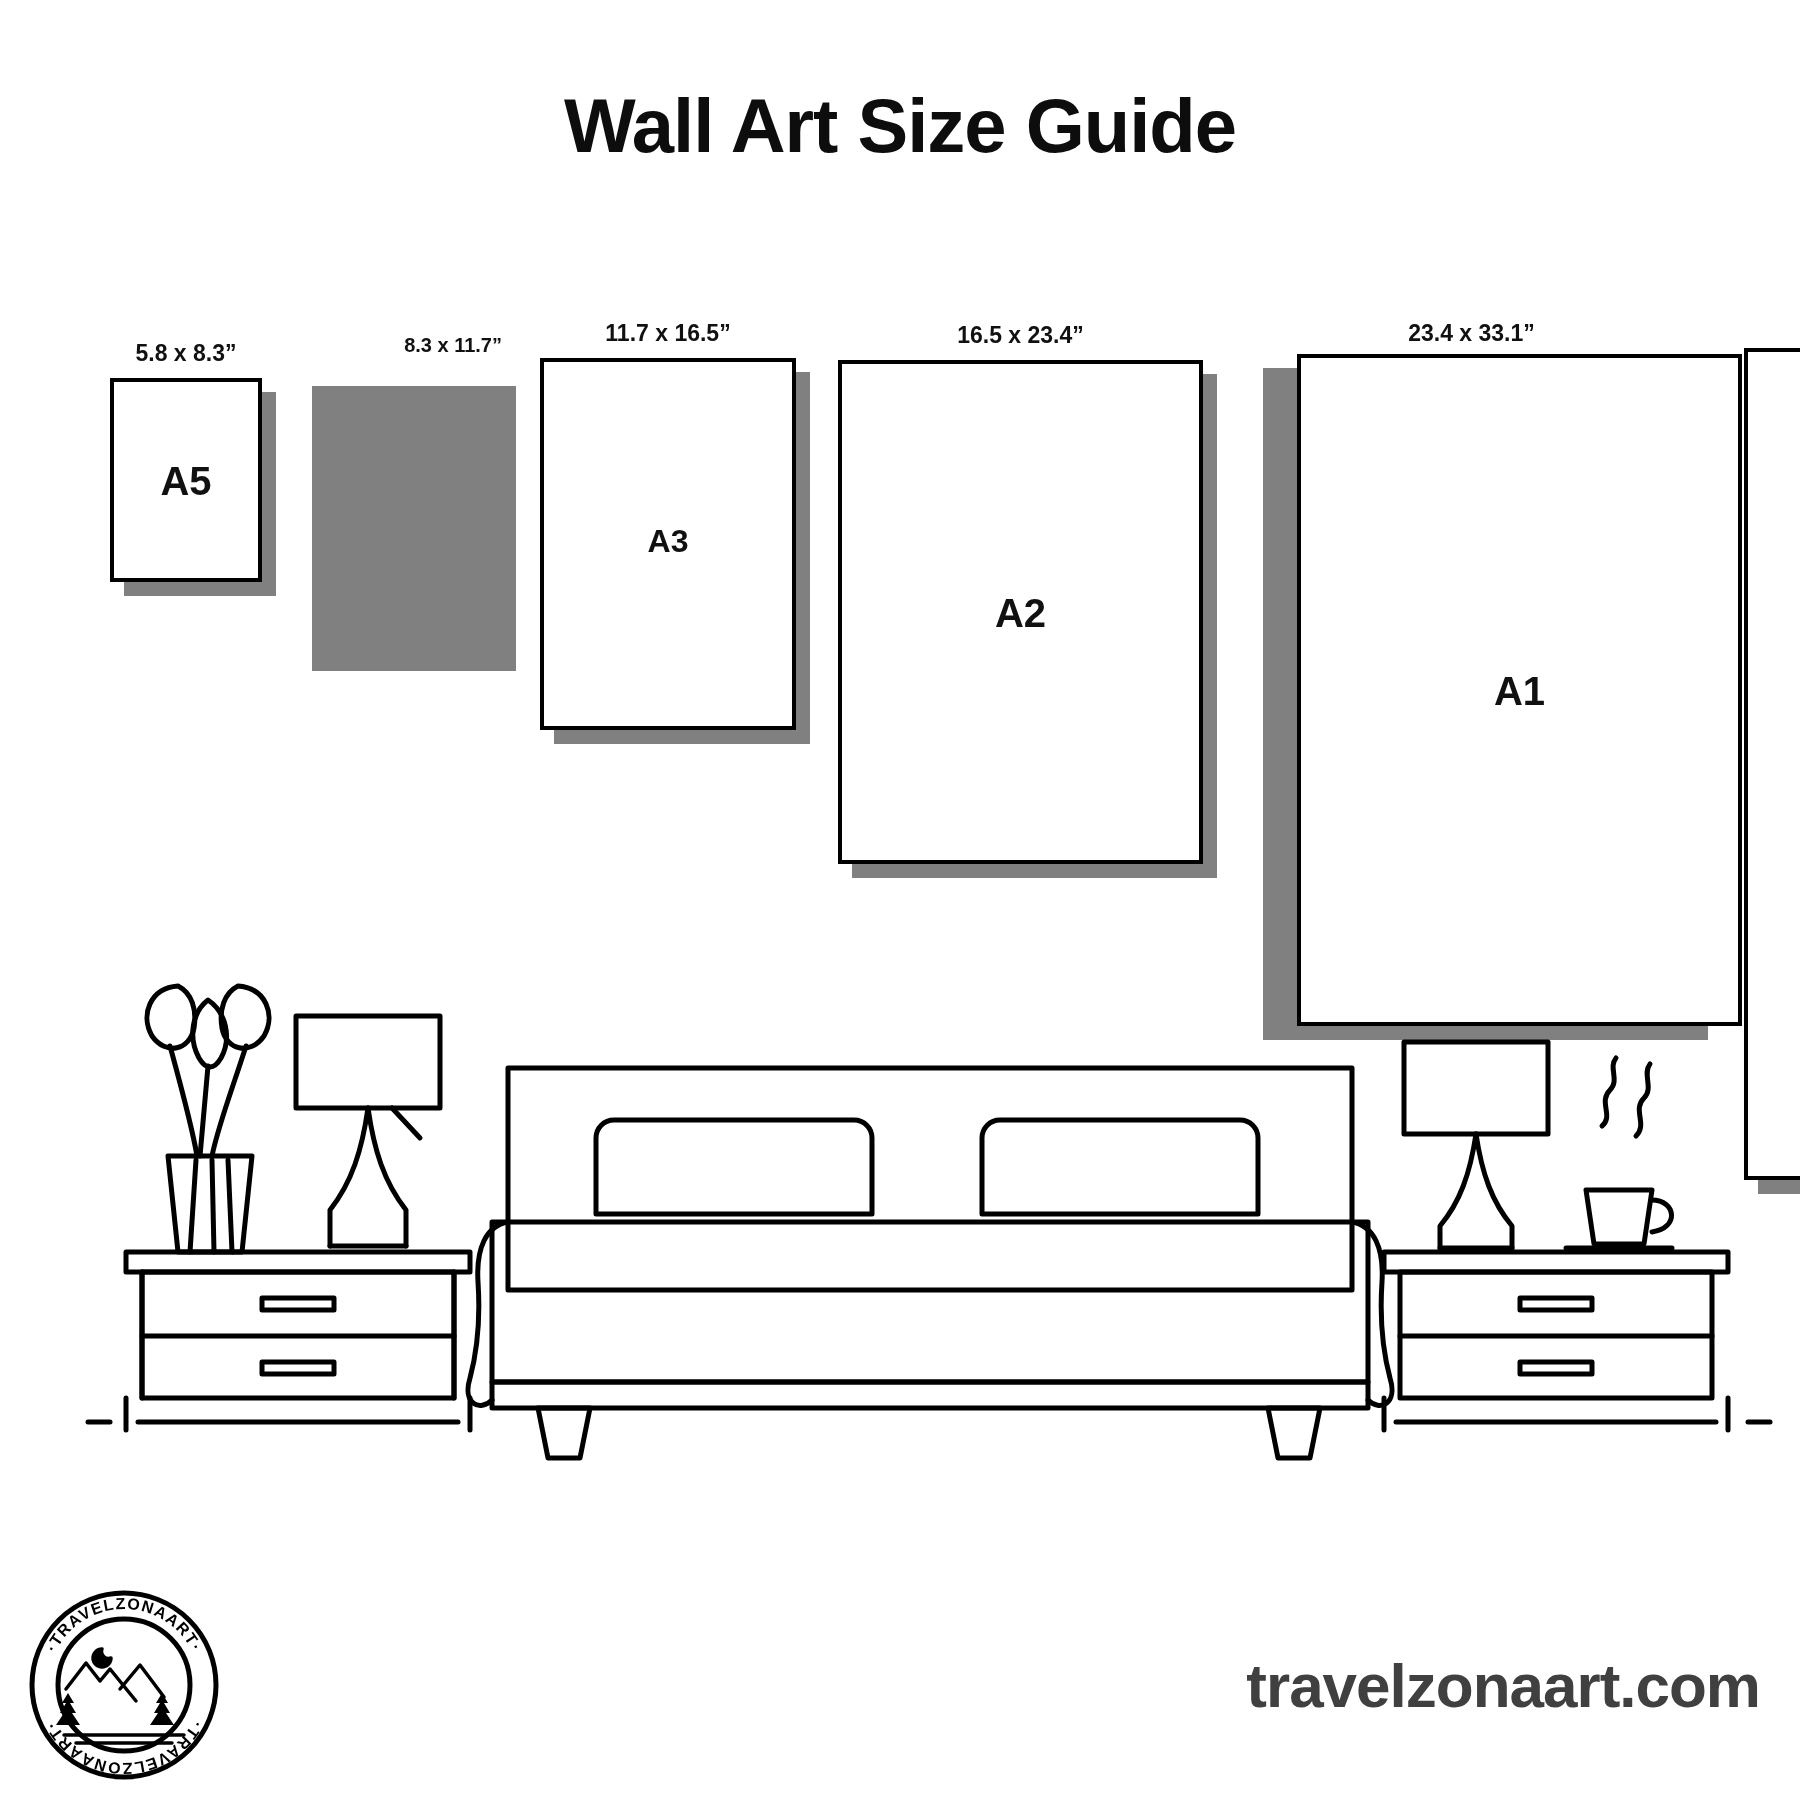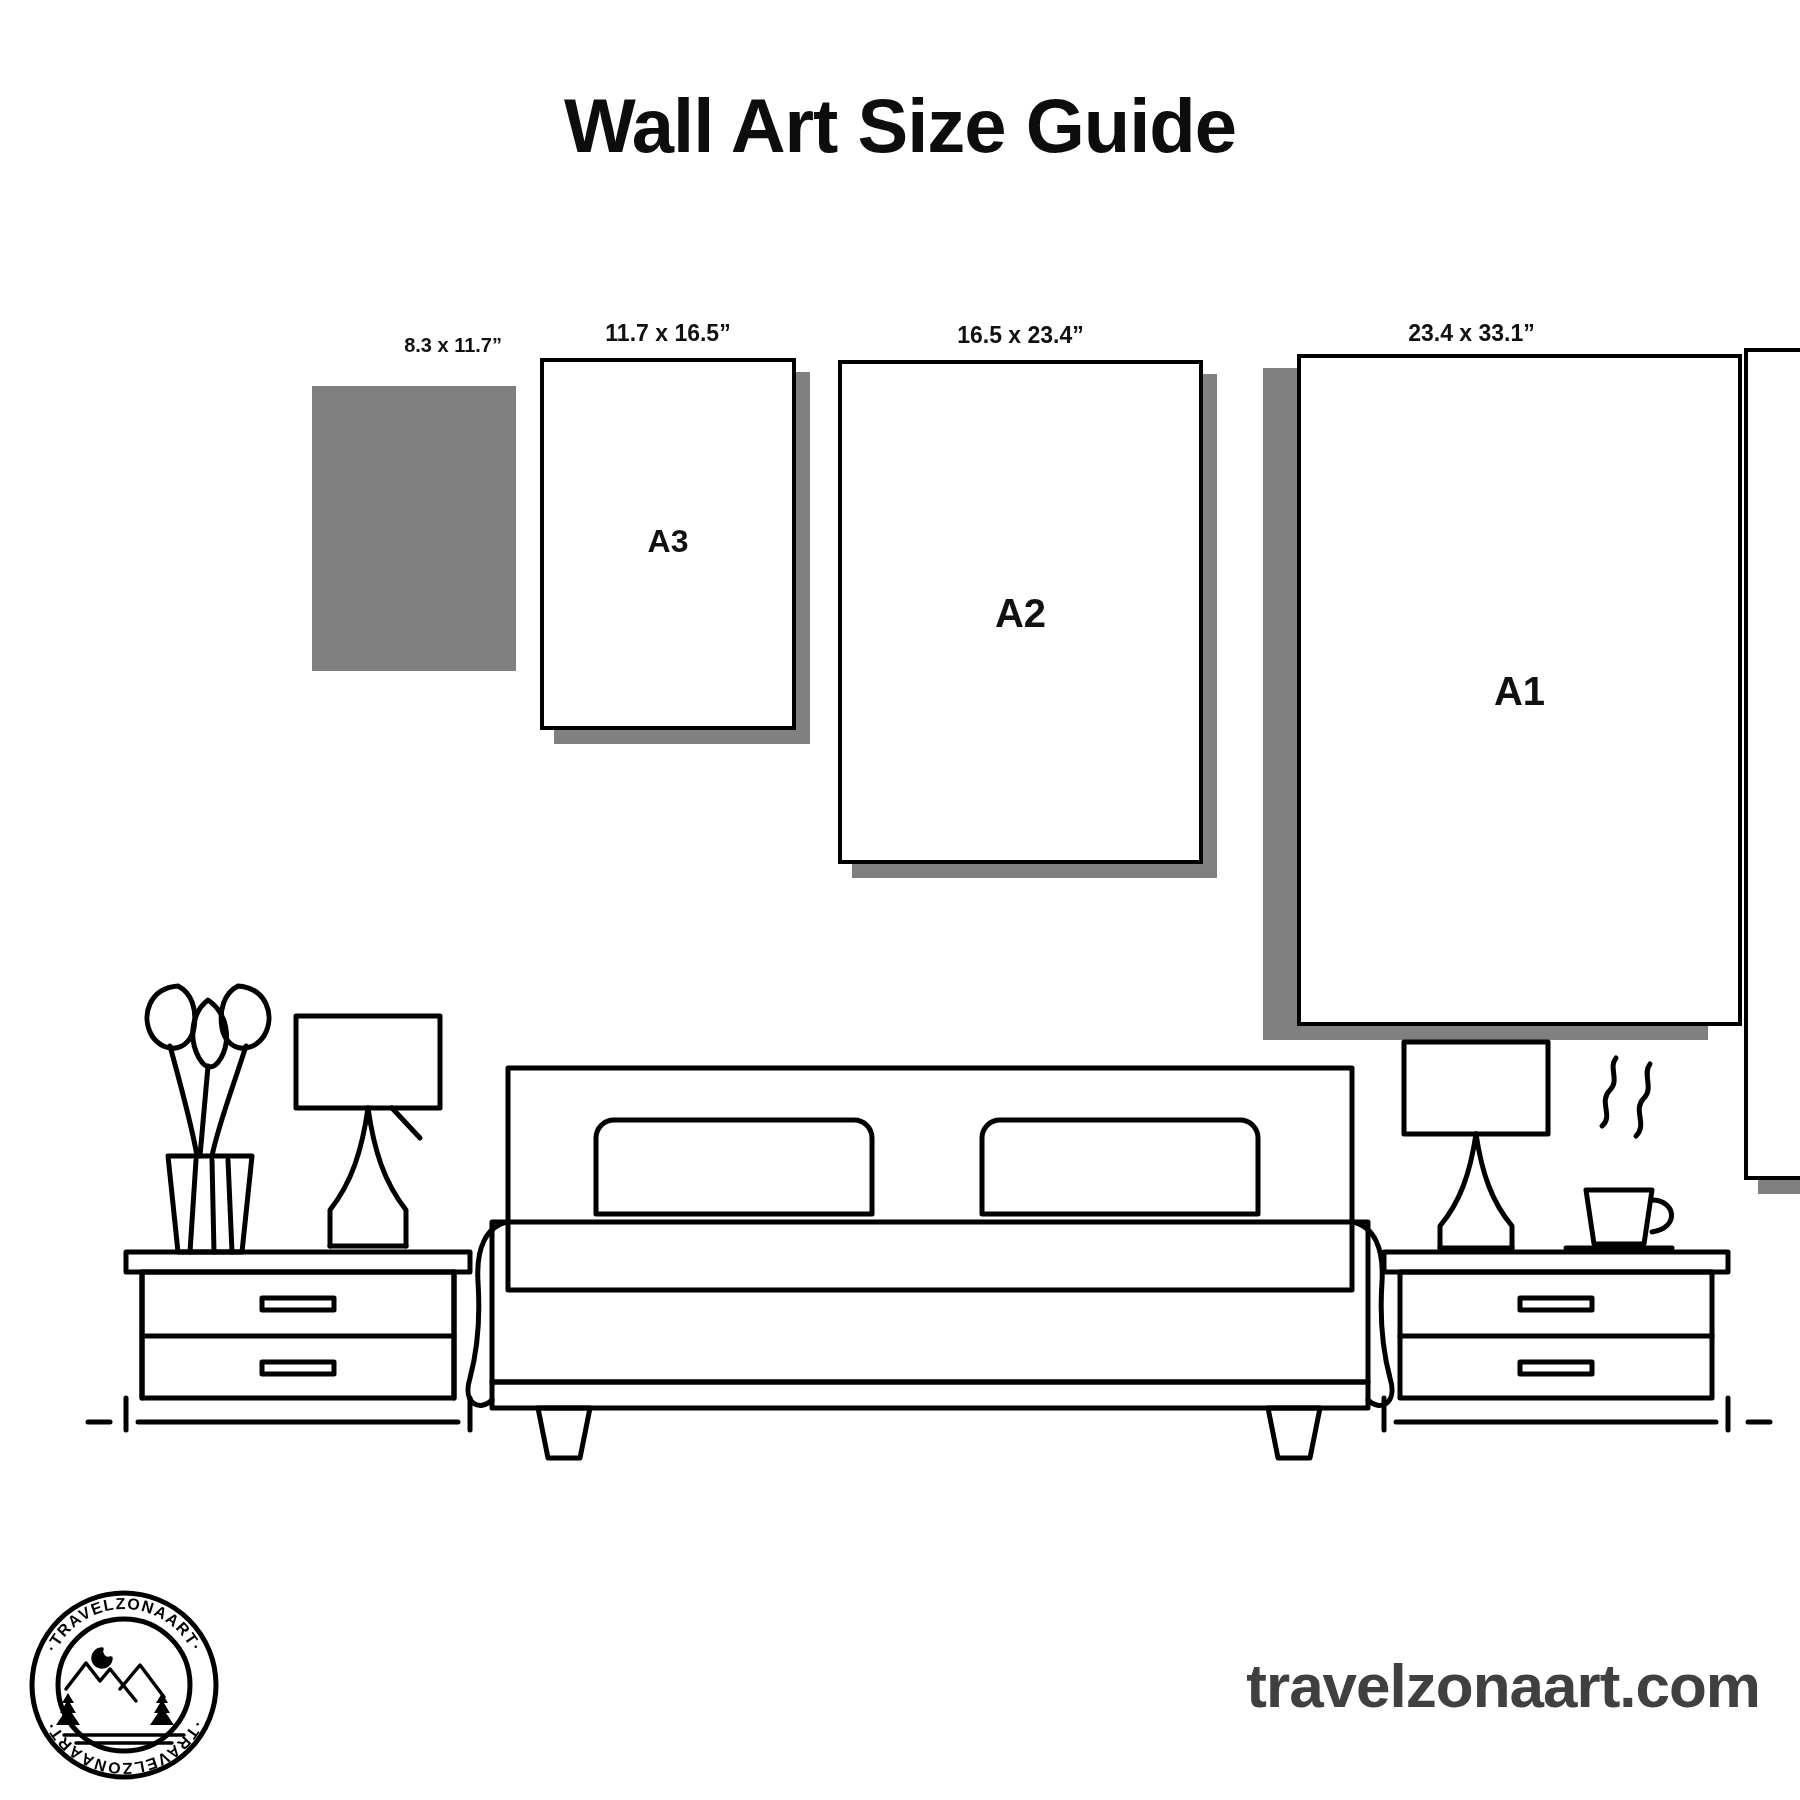"5.8 x 8.3”" div.frame-group { html: none -> <div> <div>5.8 x 8.3”</div> <div></div> <div> <div>A5</div> </div> </div> }
